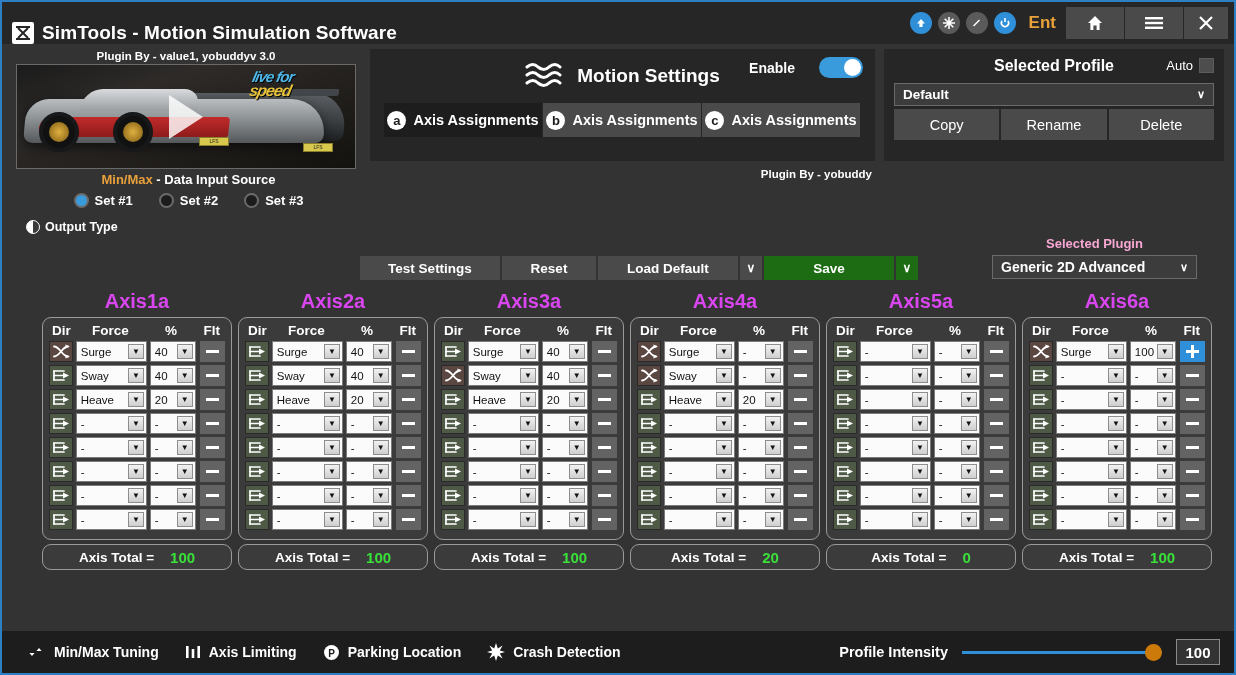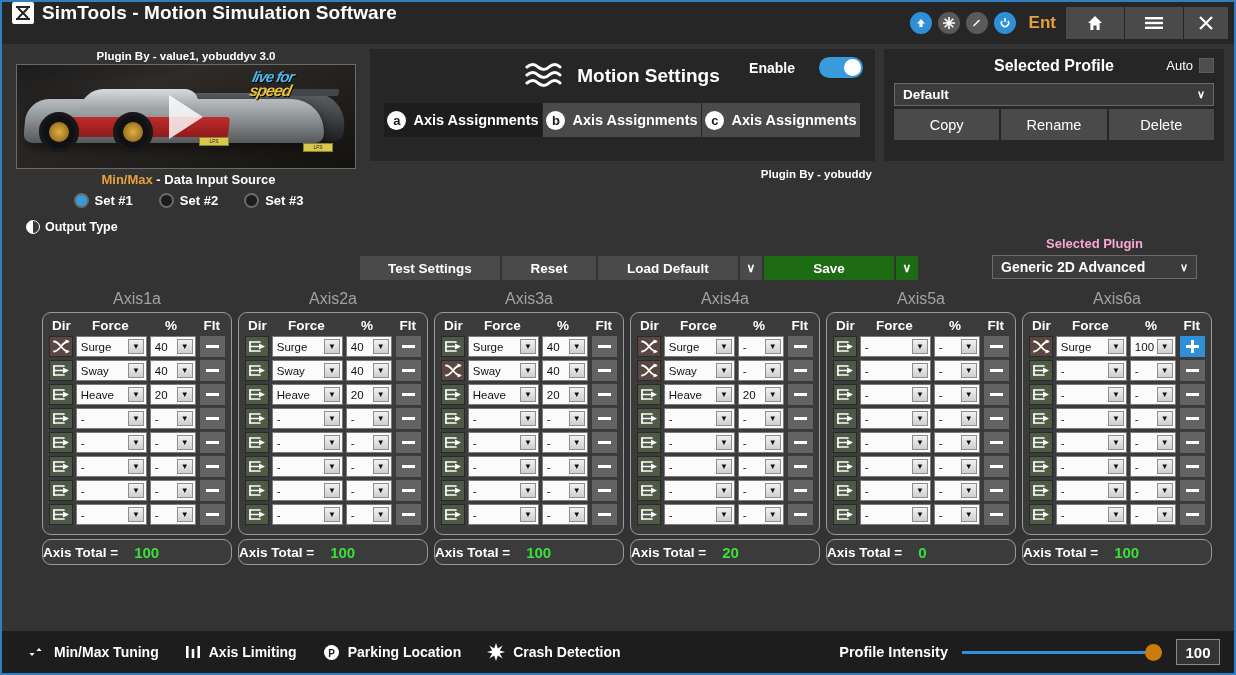"SimTools - Motion Simulation Software" .titlebar { align-items: flex-start -> flex-end }
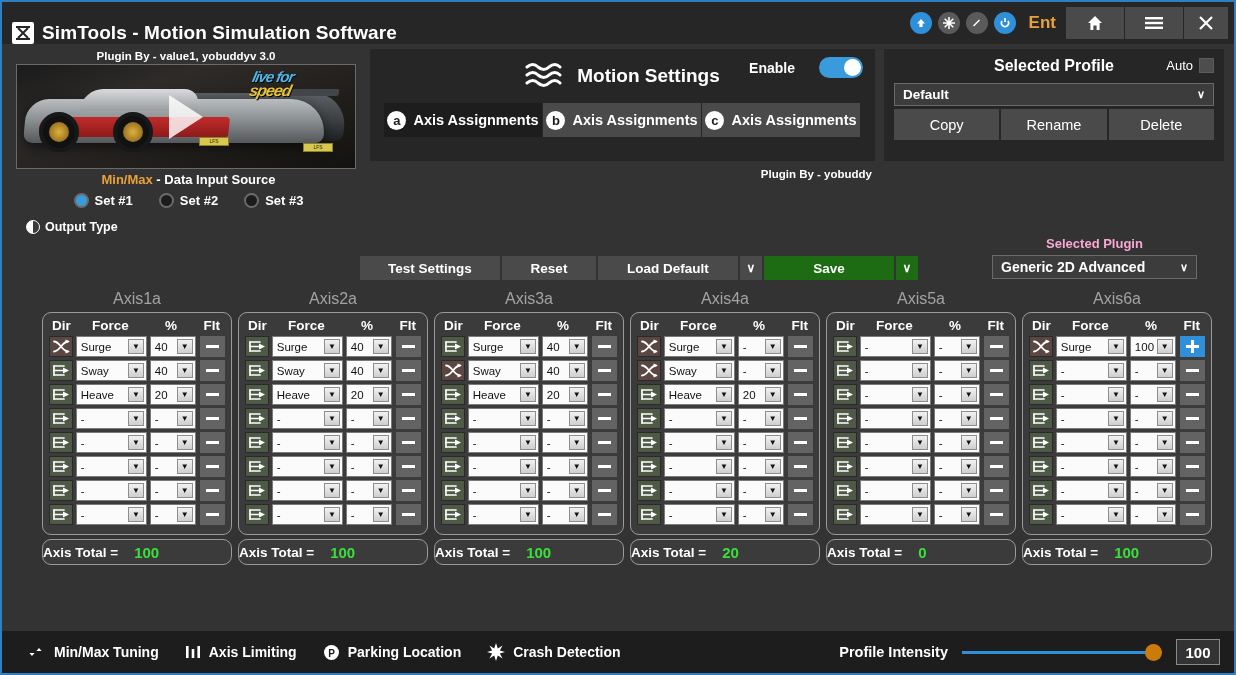"Axis1a" .axis-name { color: #a3a3a3 -> #d946ef; font-size: 16px -> 20px; font-weight: normal -> bold }
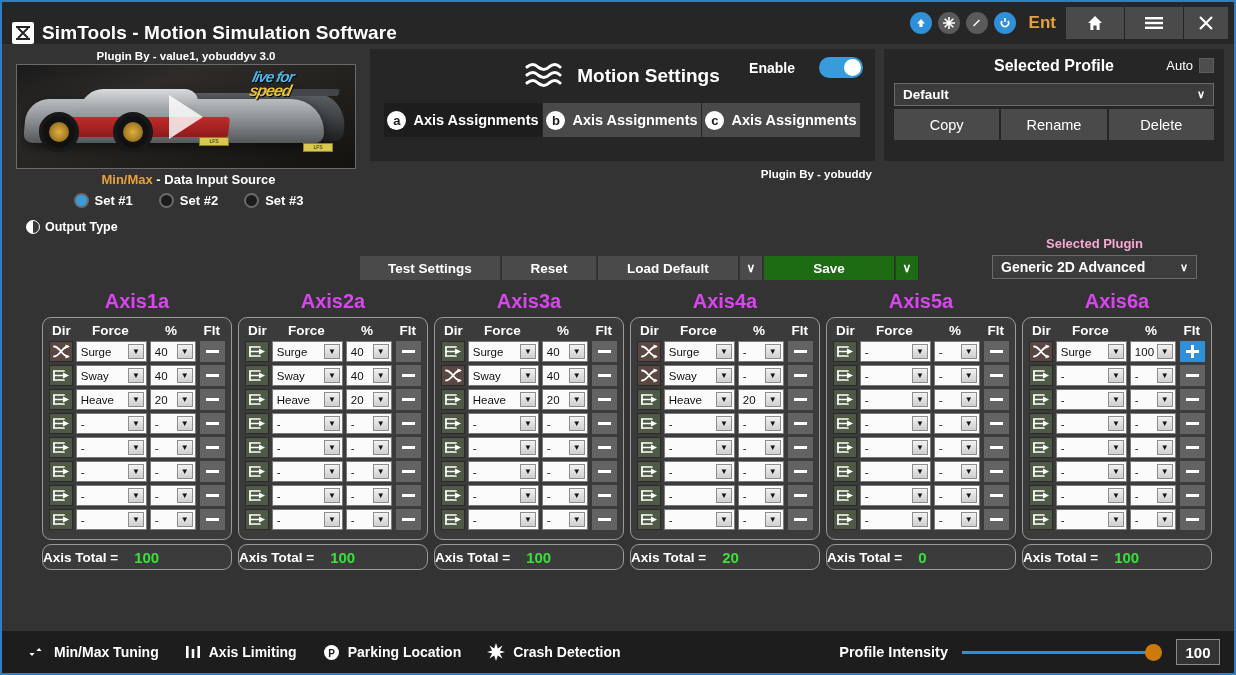"Axis Total =" .axis-total { justify-content: none -> center }
